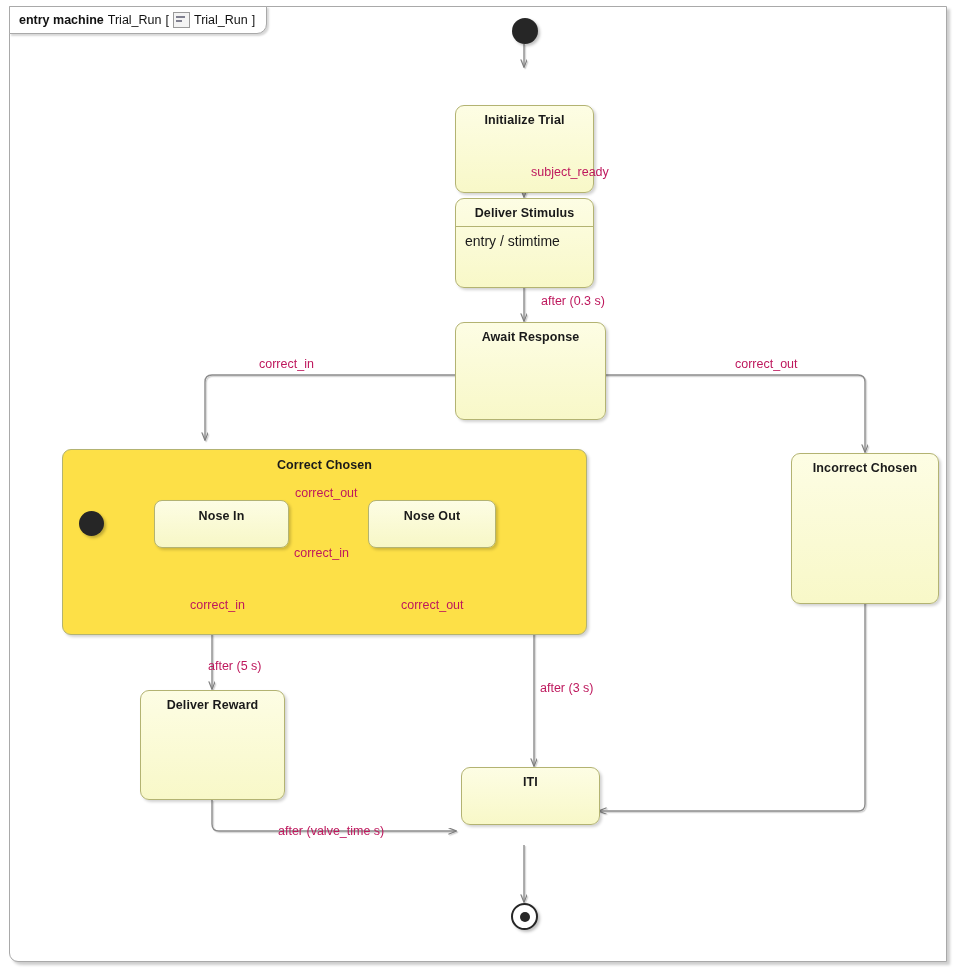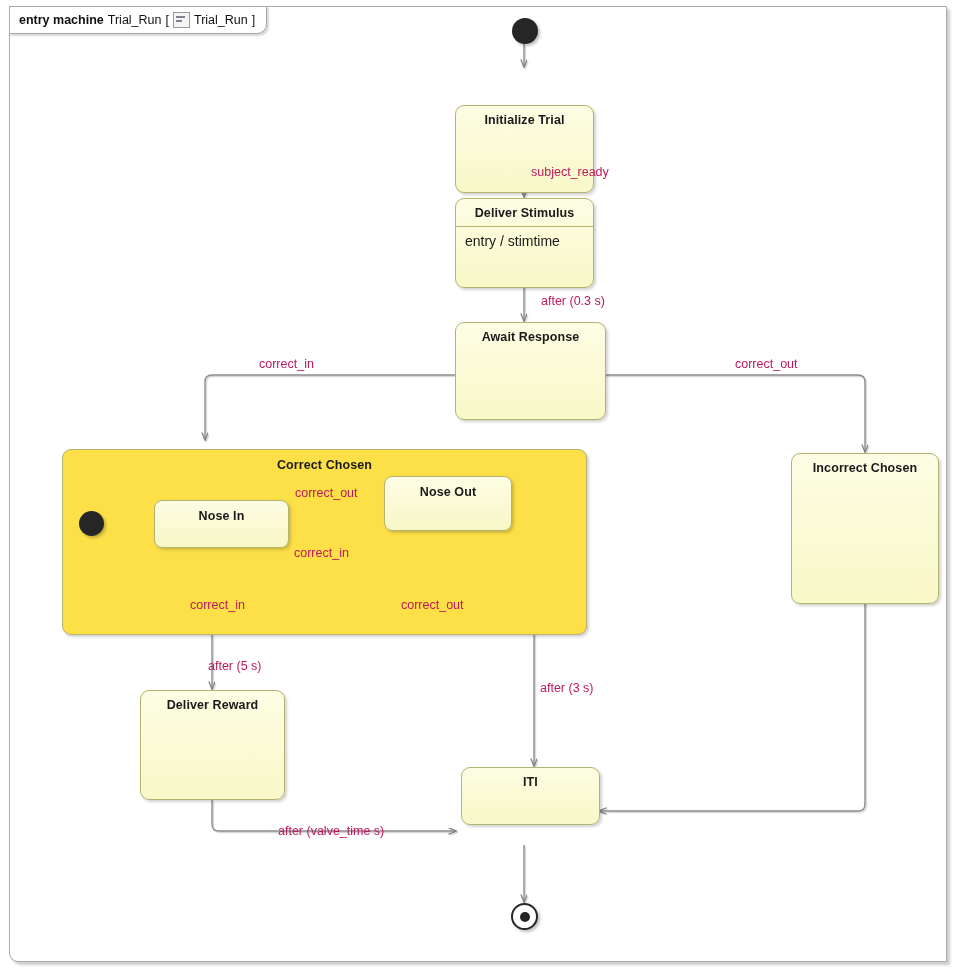"Nose Out" div.substate { height: 55px -> 48px; margin-left: 16px -> none; top: 476px -> 500px }
